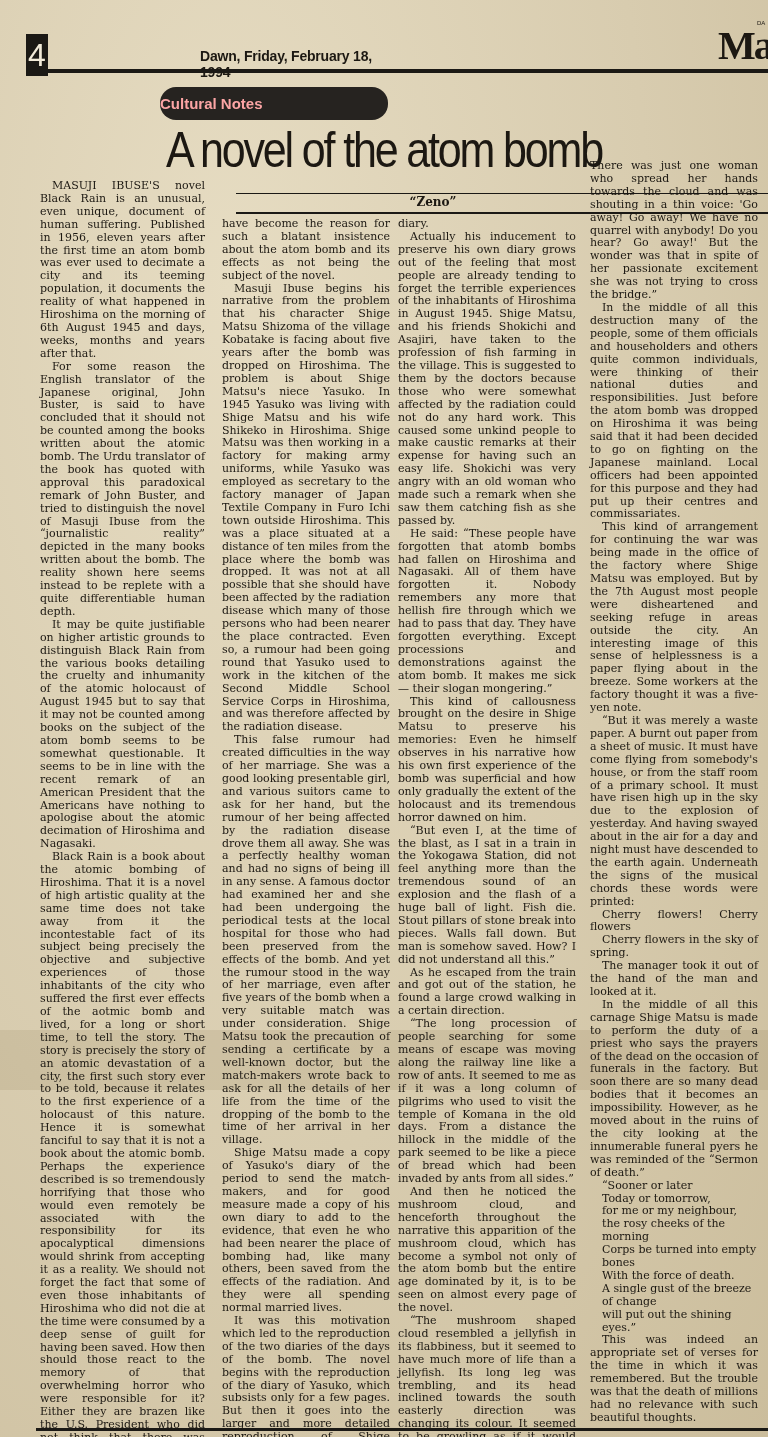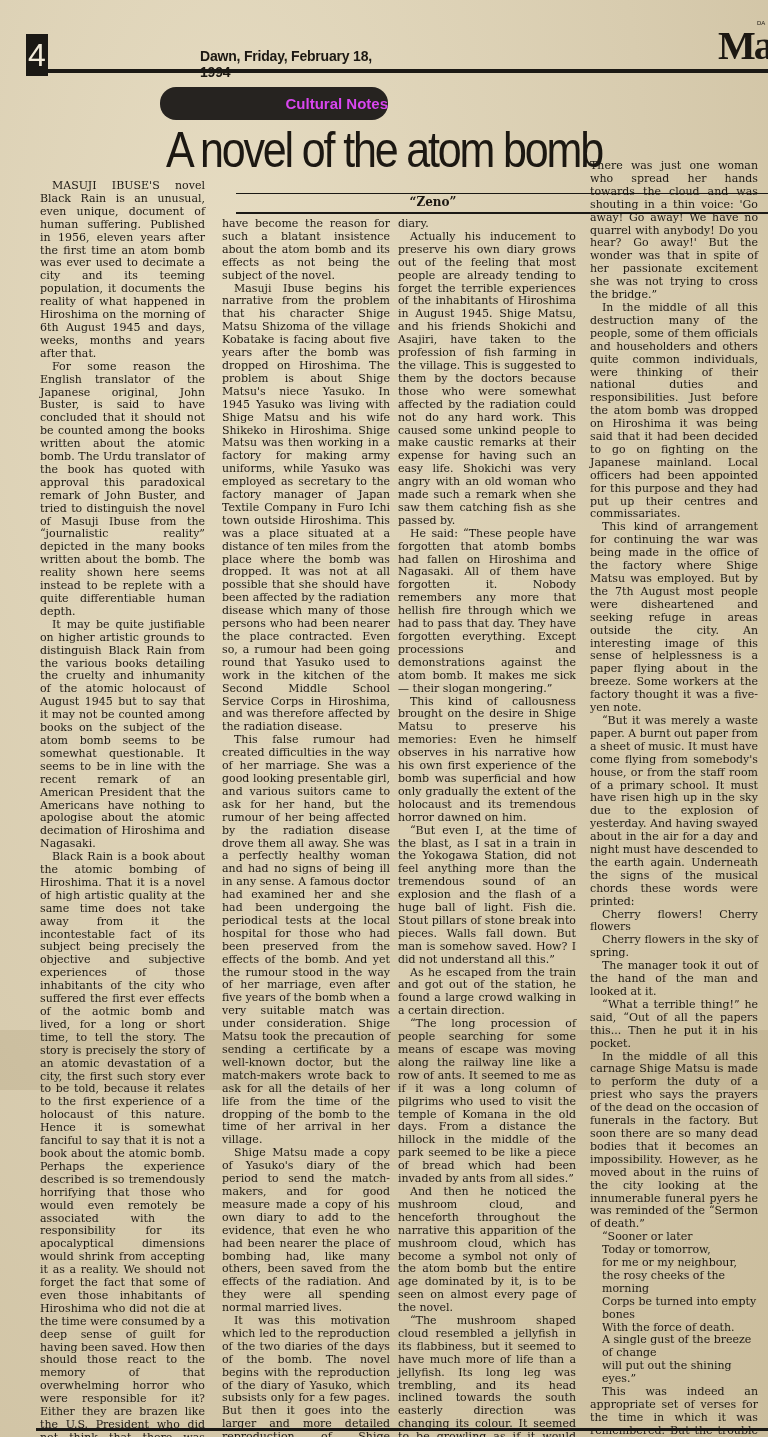"Cultural Notes" .section-pill { color: #d946ef -> #fca5a5; text-align: right -> left }
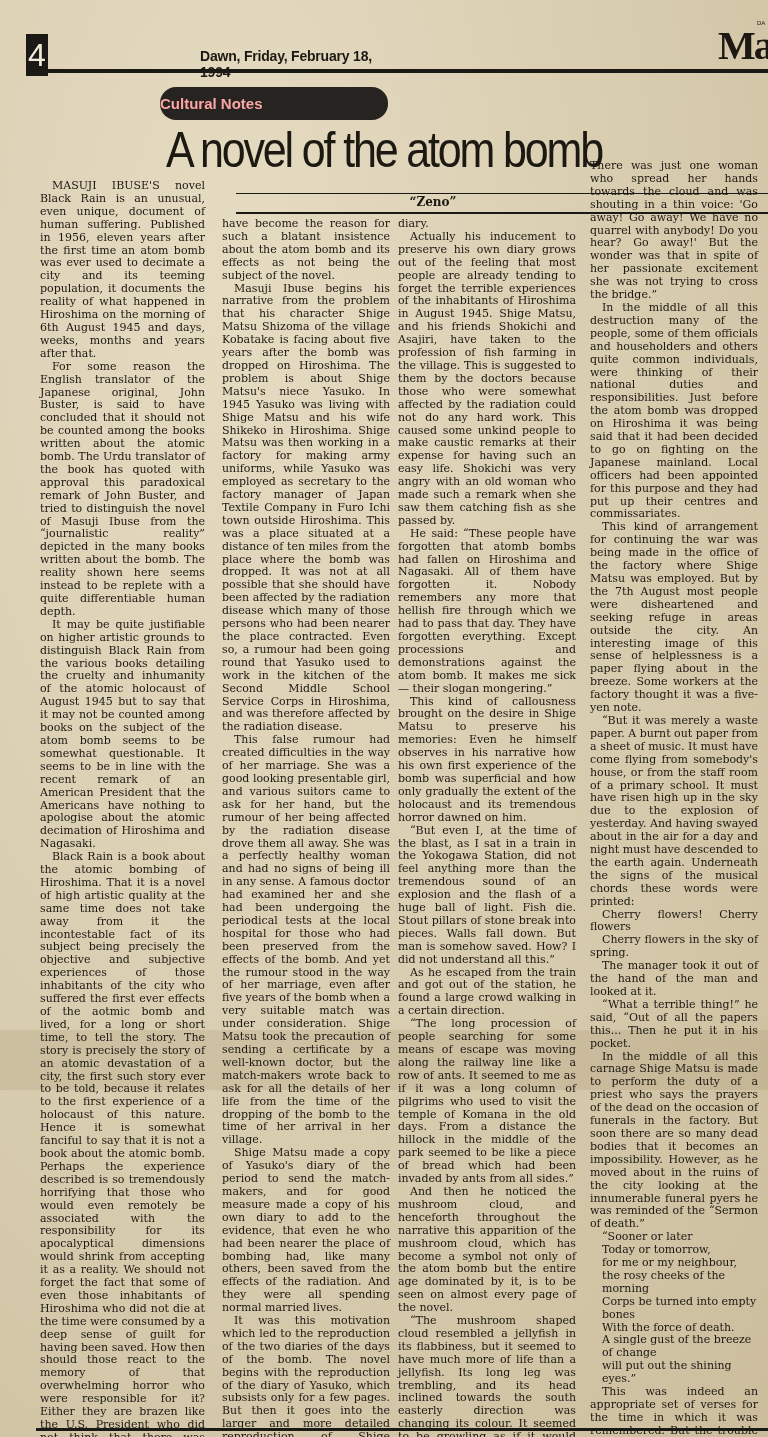"“What a terrible thing!” he" p { html: <p>“What a terrible thing!” he said, “Out of all the papers this... Then he put it in his pocket.</p> -> none }
